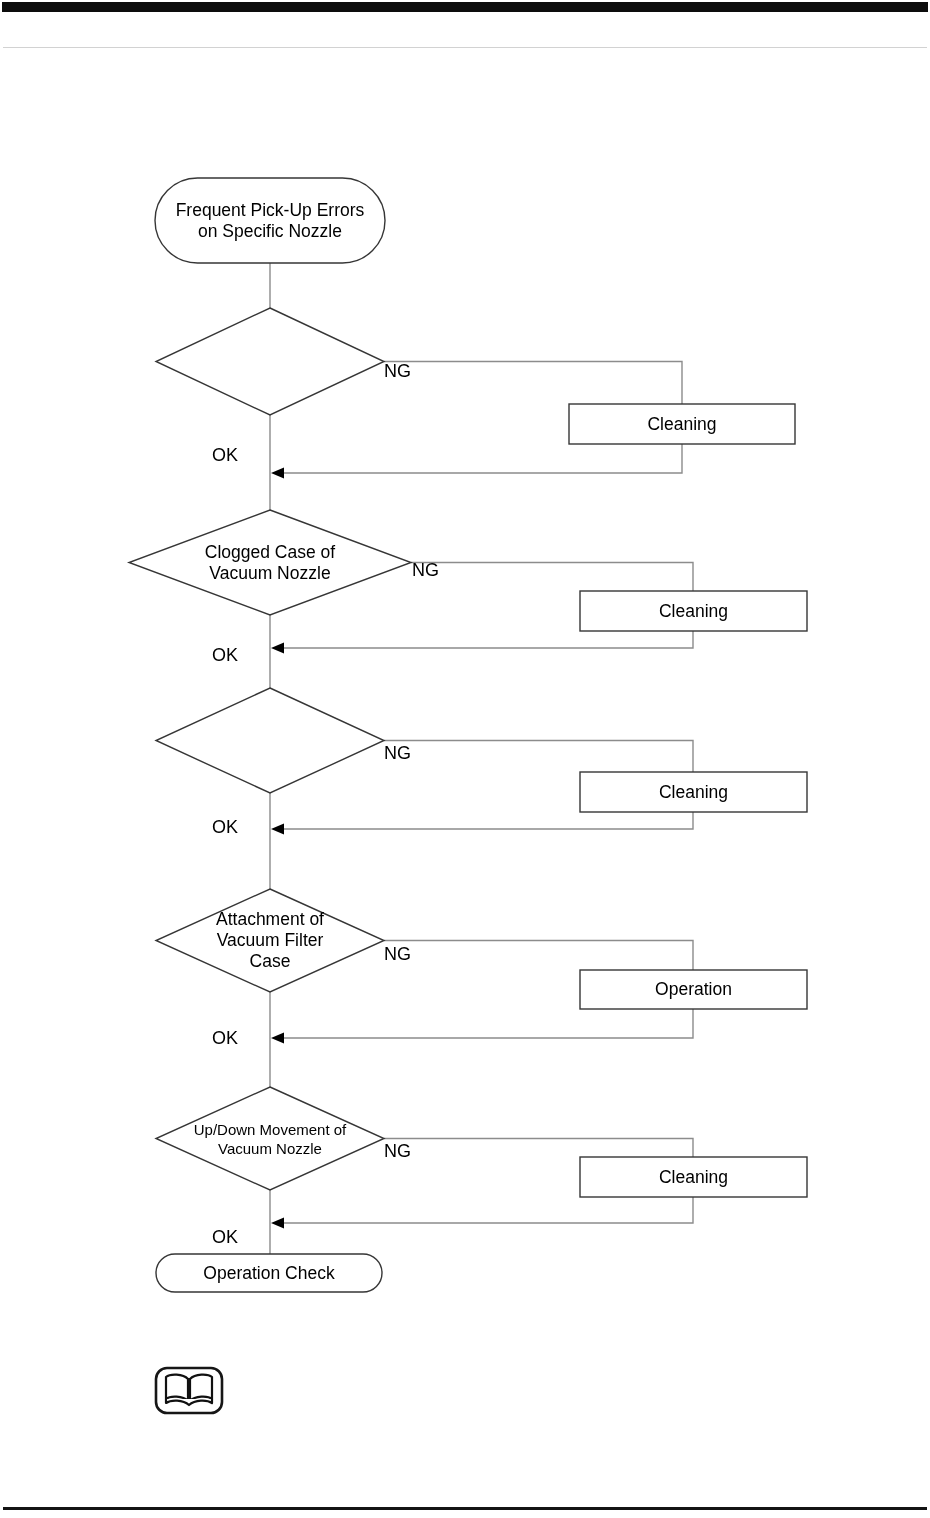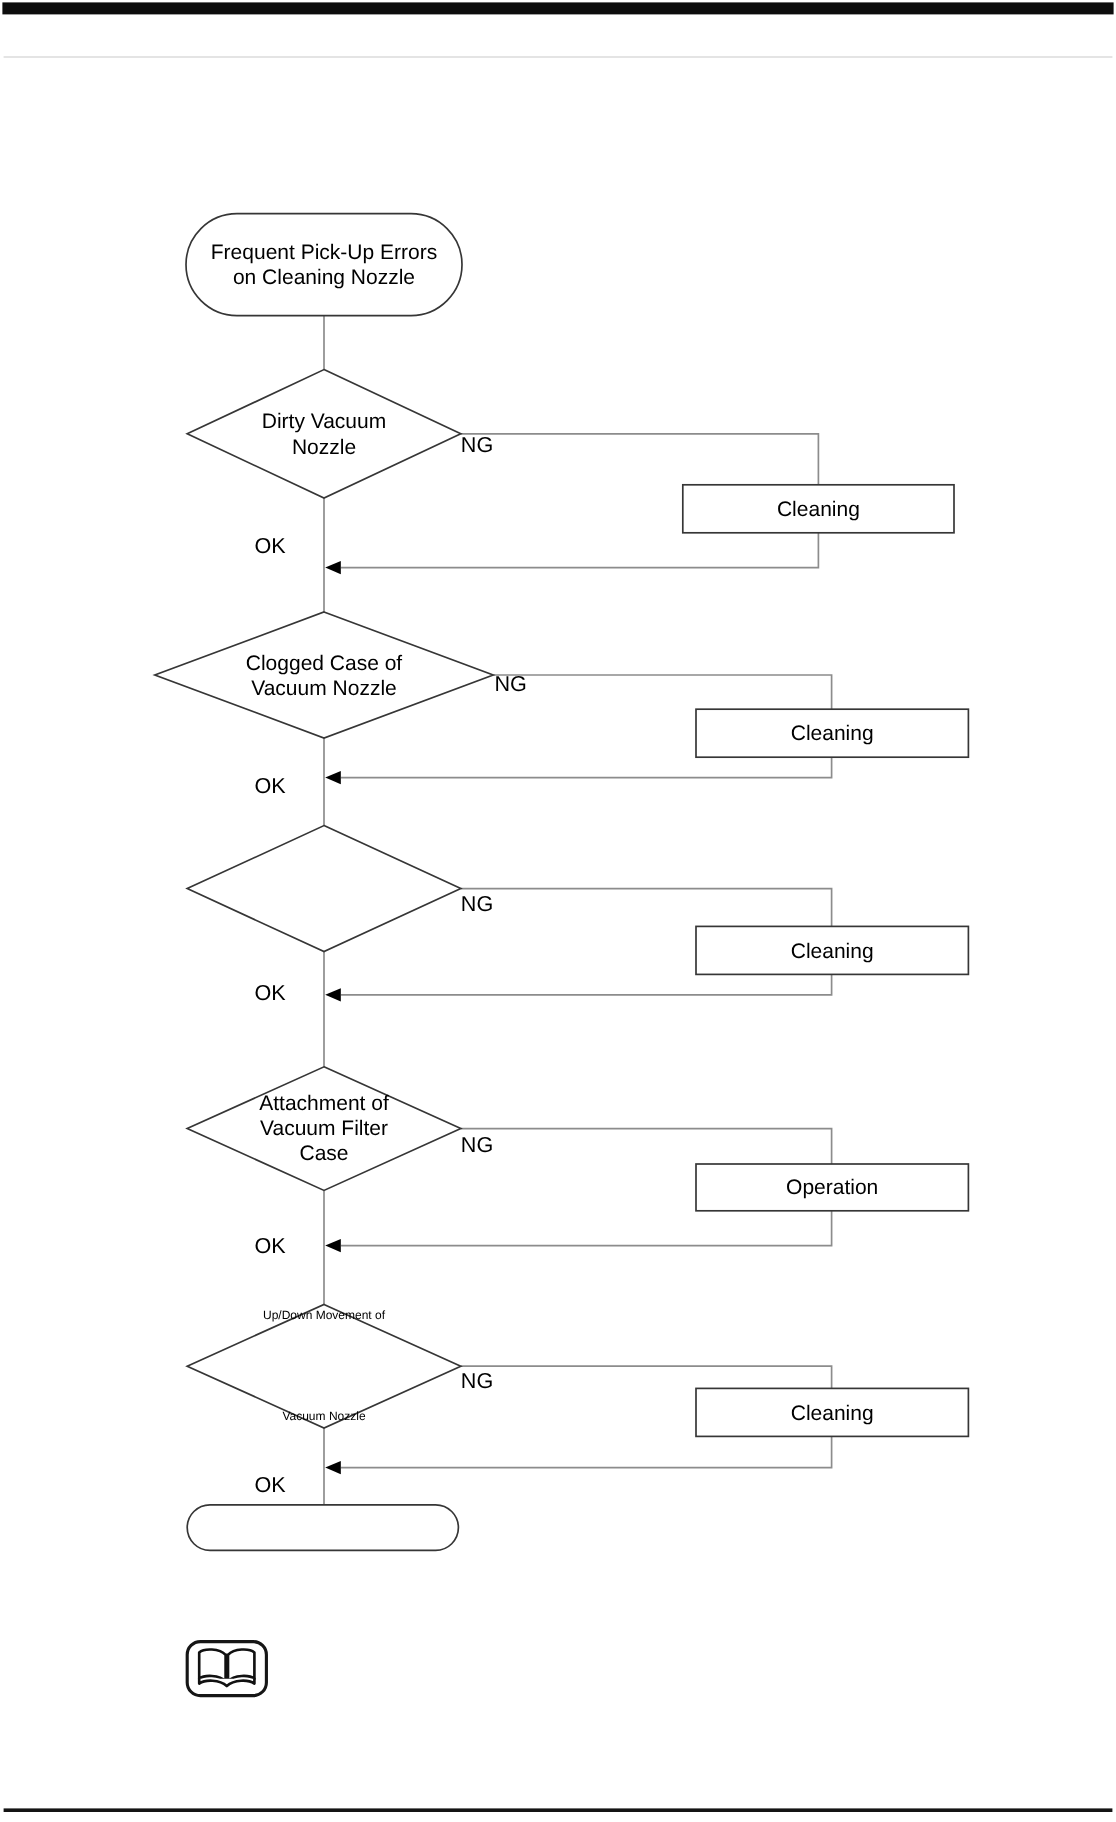"on Cleaning Nozzle" div { text: Cleaning -> Specific }
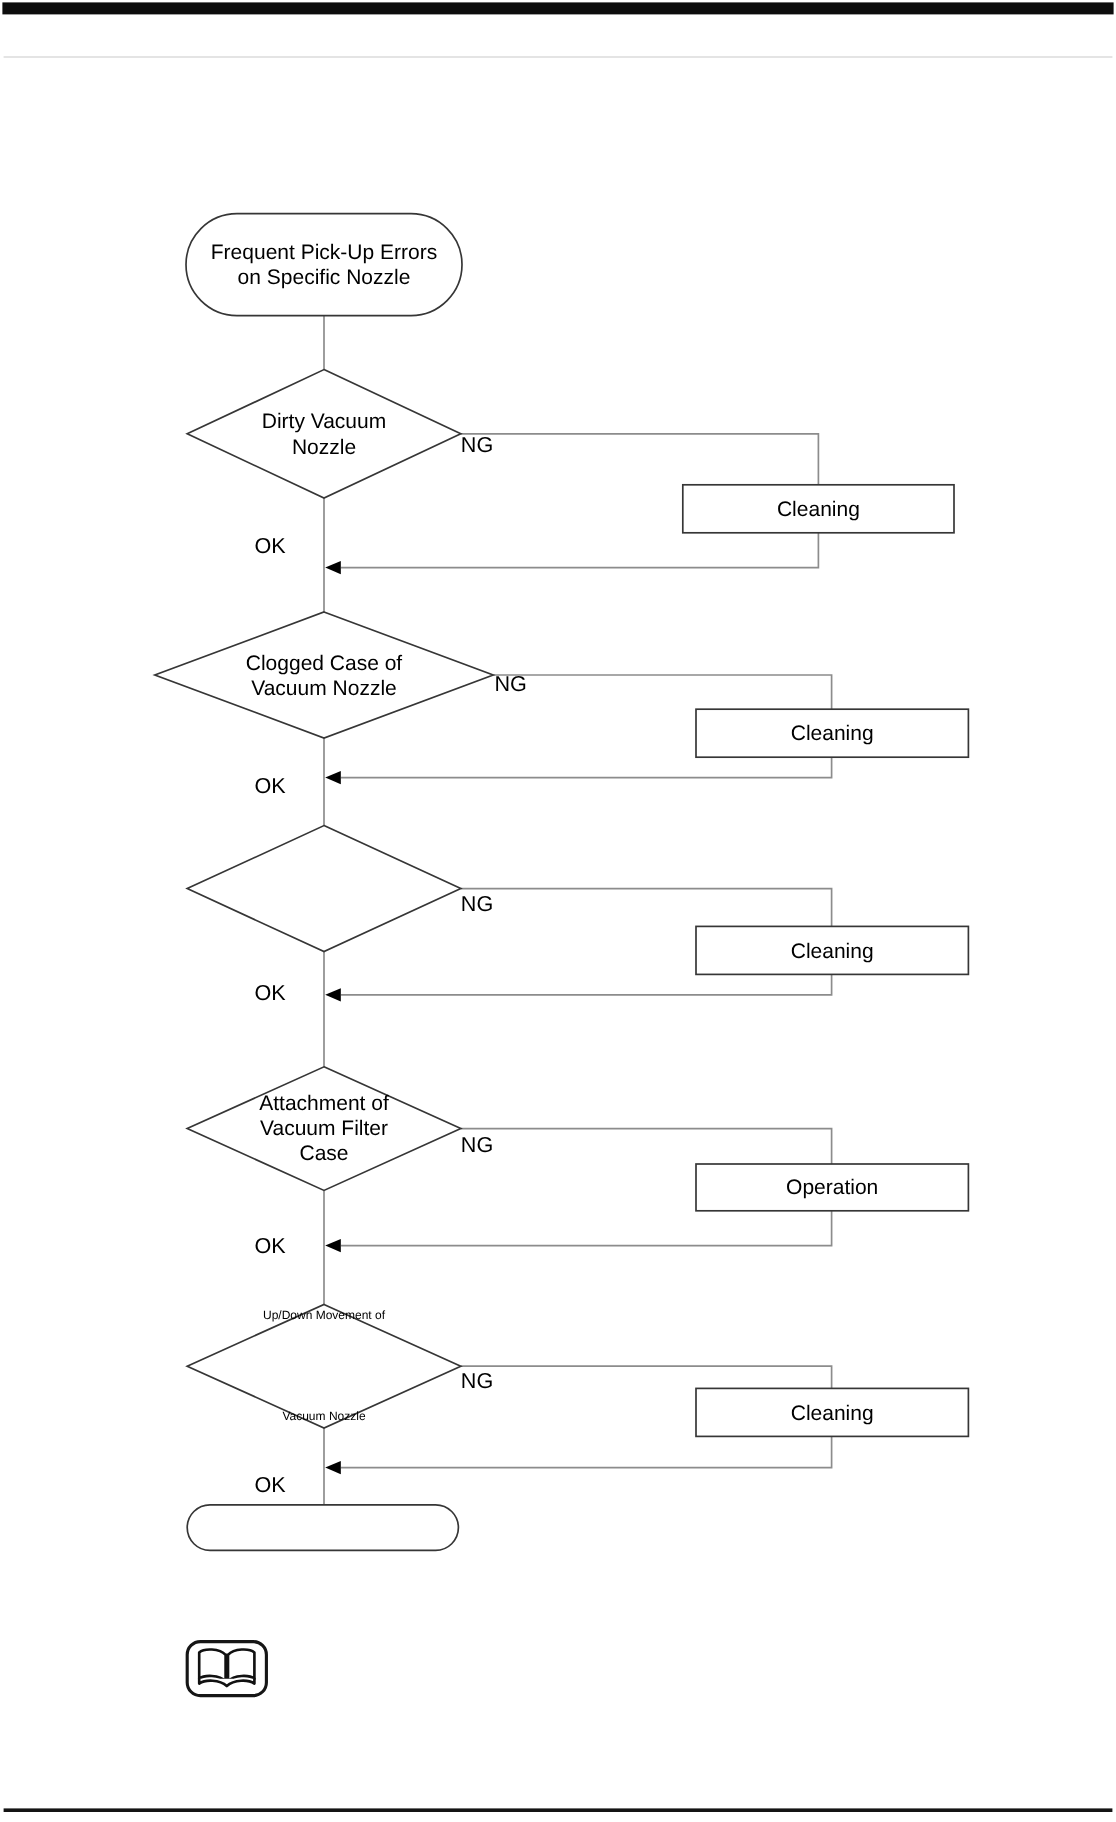"Dirty Vacuum" div.label { html: <div> <div>Dirty Vacuum</div> <div>Nozzle</div> </div> -> none }
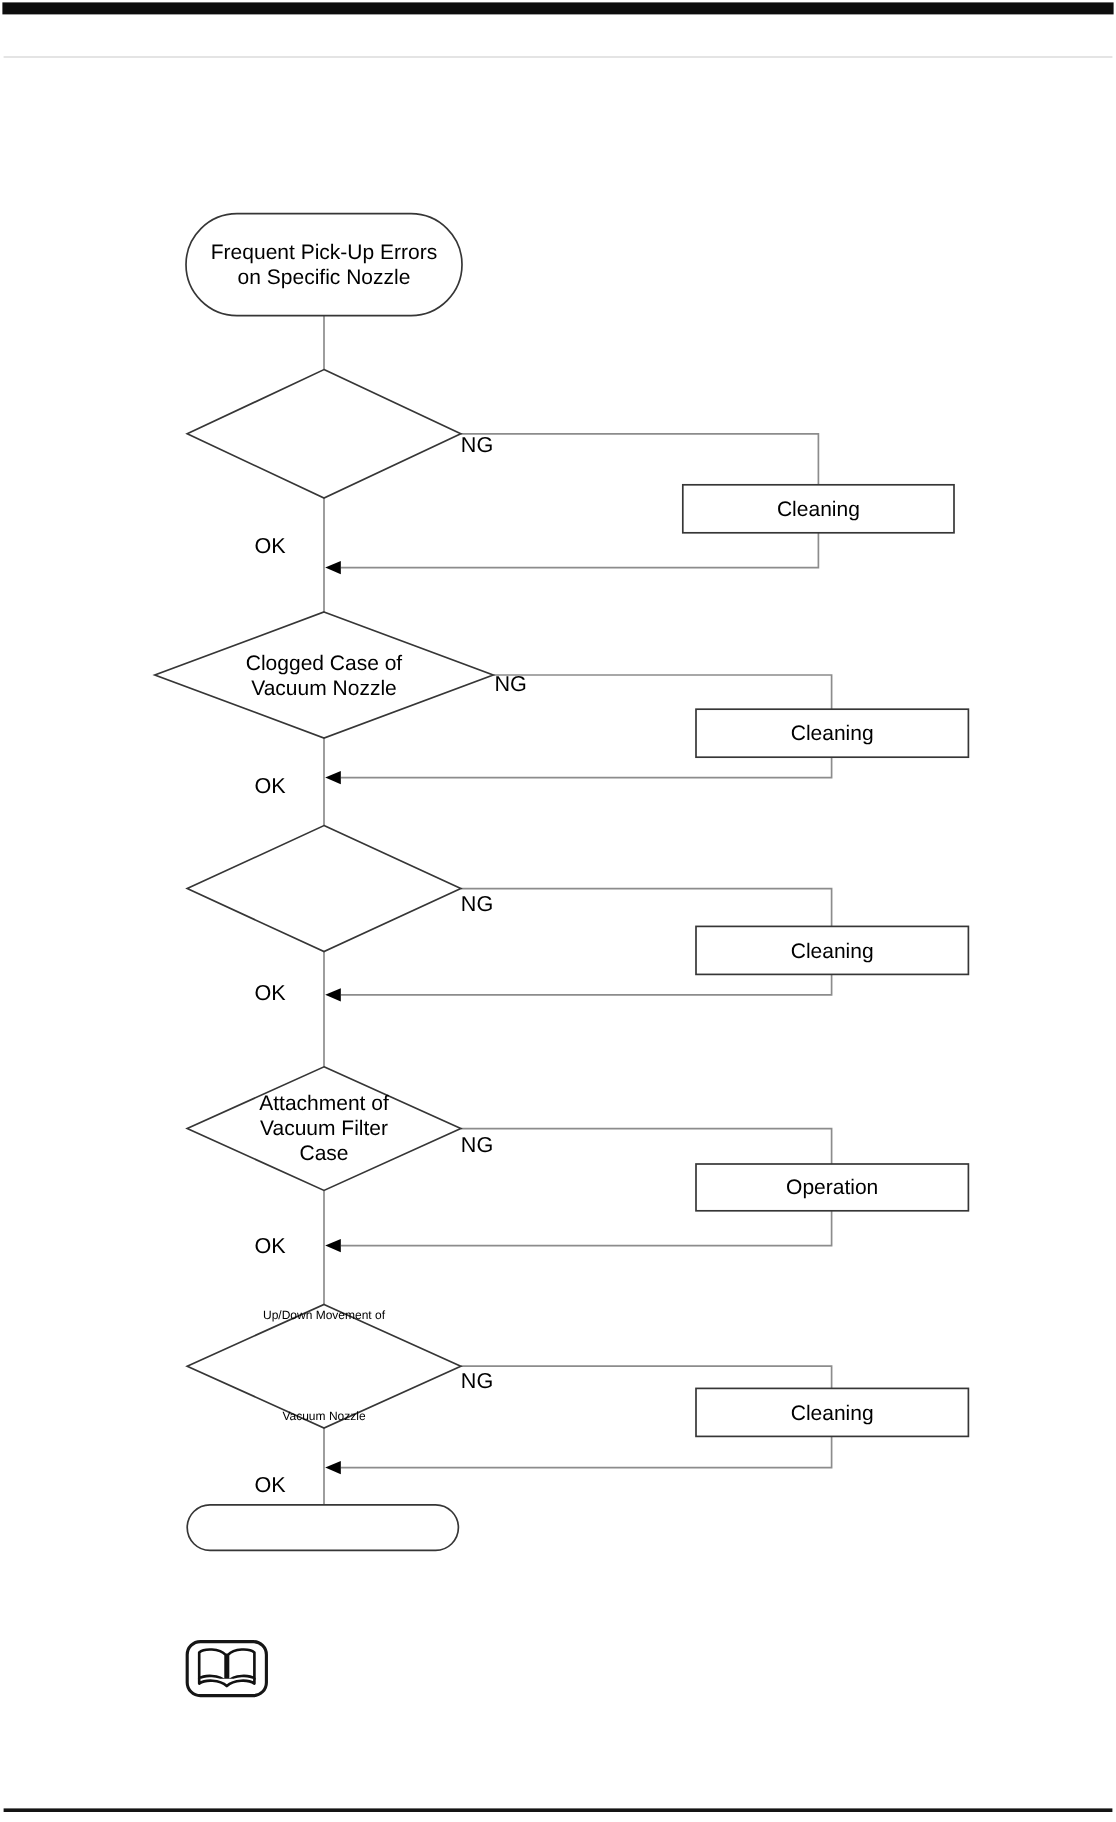"Up/Down Movement of" .label.small { font-size: 10px -> 15px; justify-content: space-between -> none }
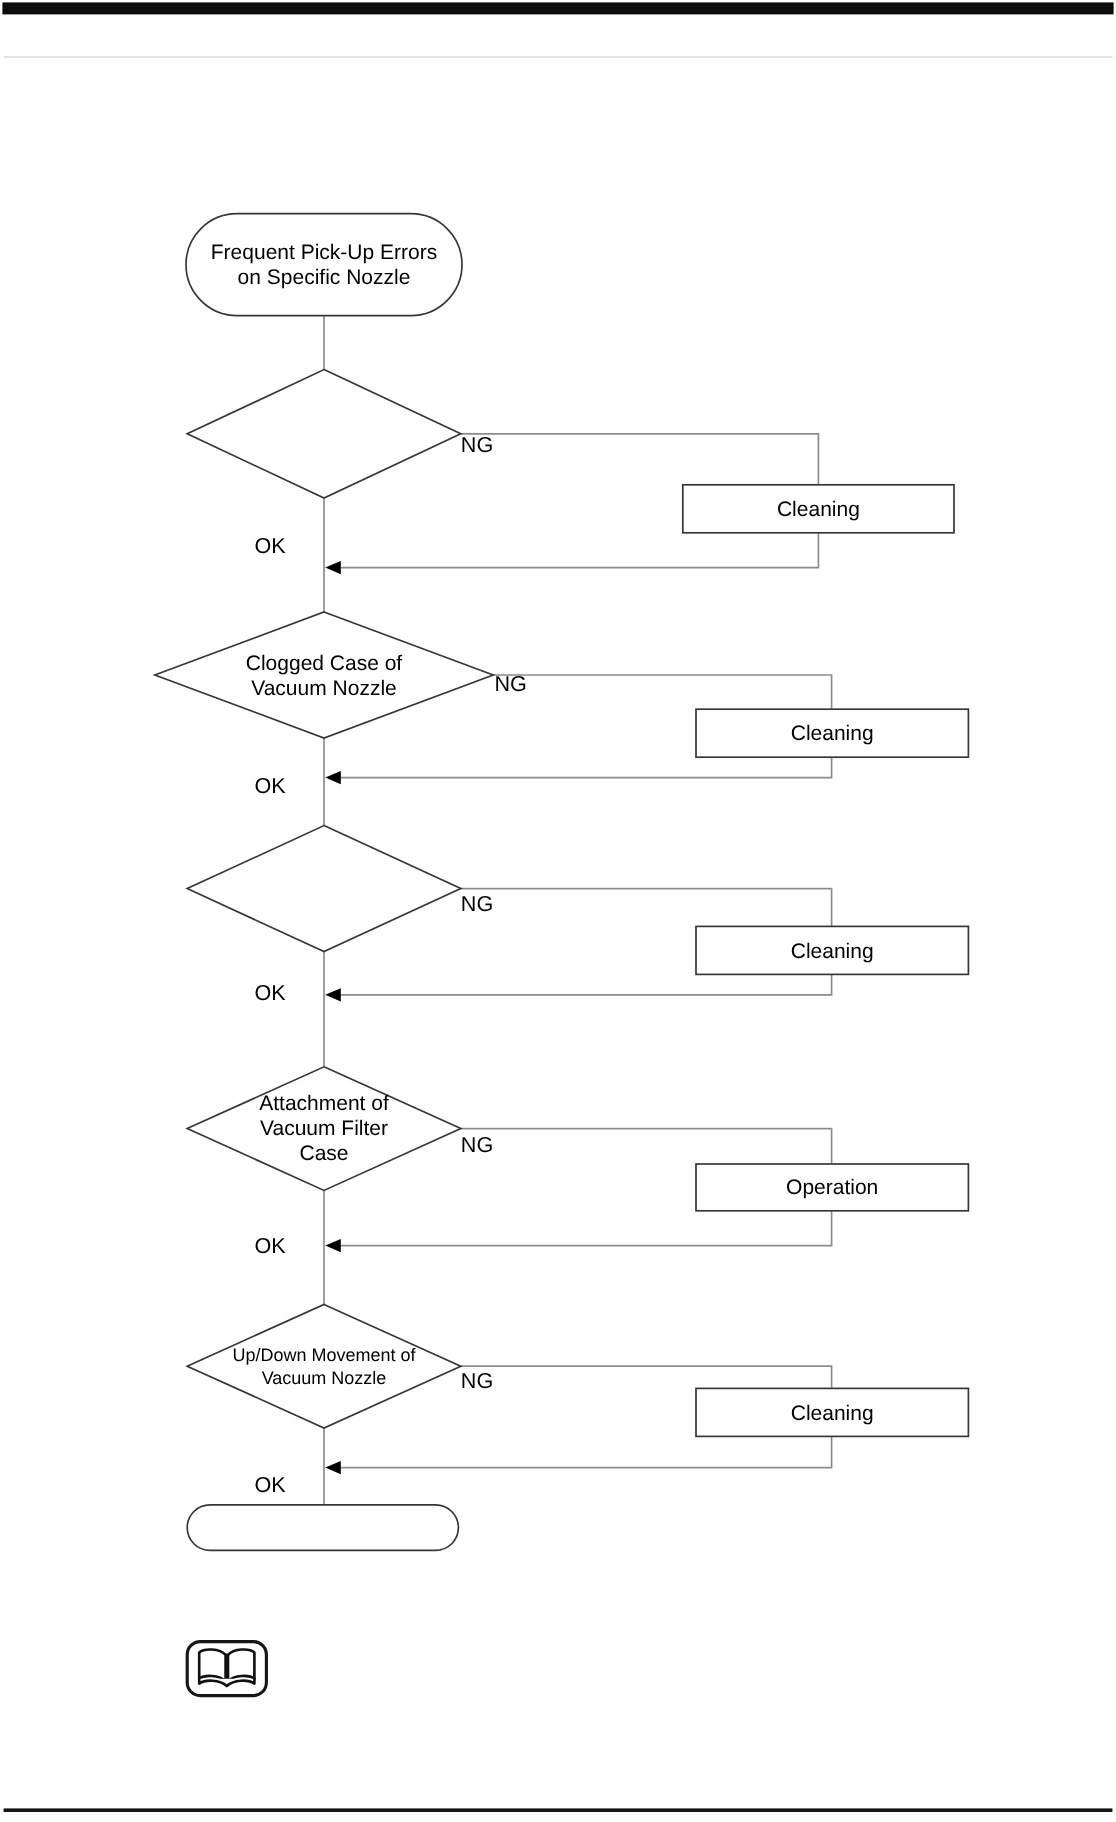"Operation Check" div.label { html: none -> <div>Operation Check</div> }
